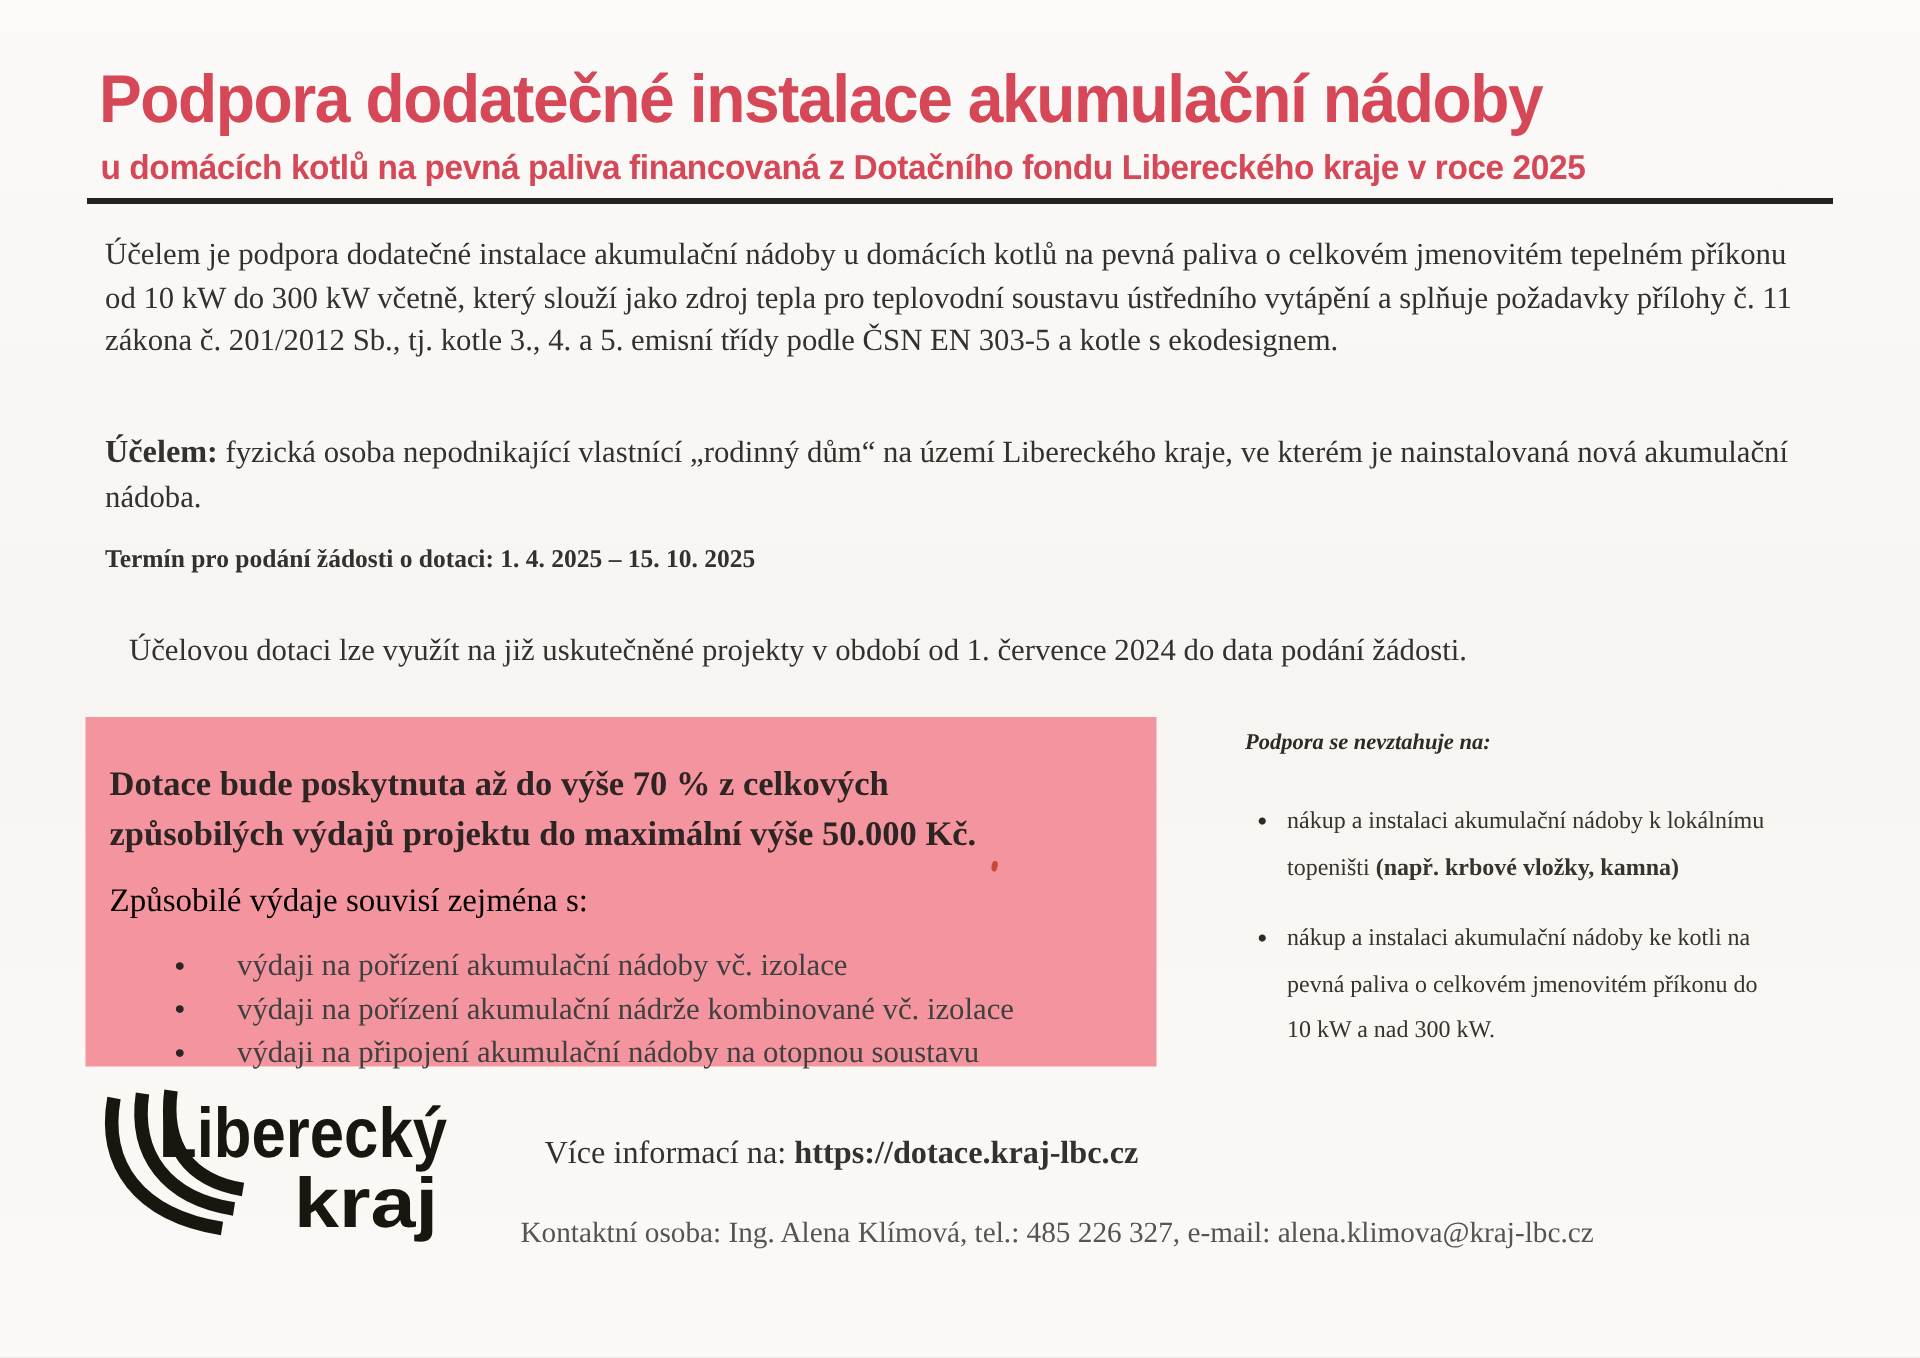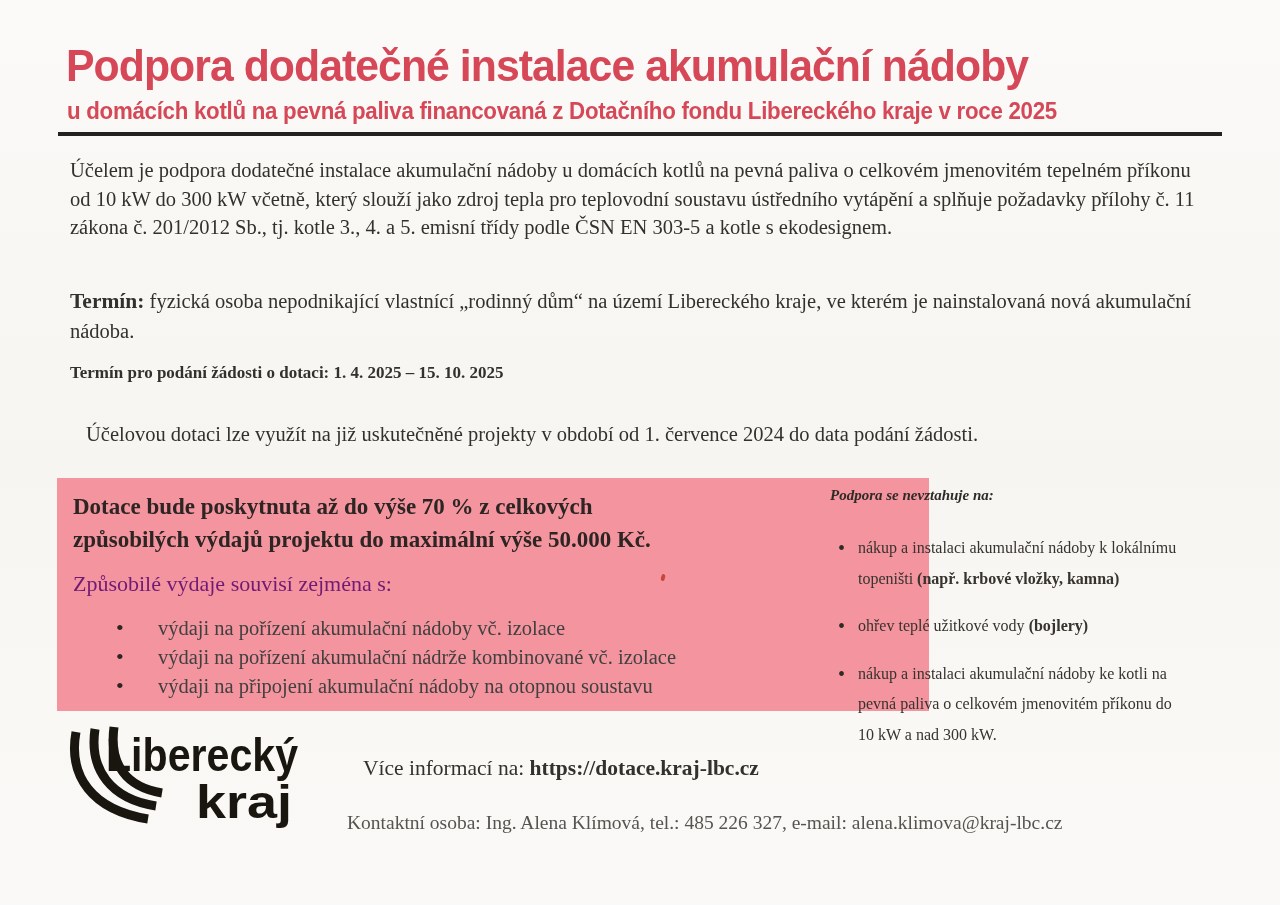"Termín:" b { text: Termín -> Účelem }
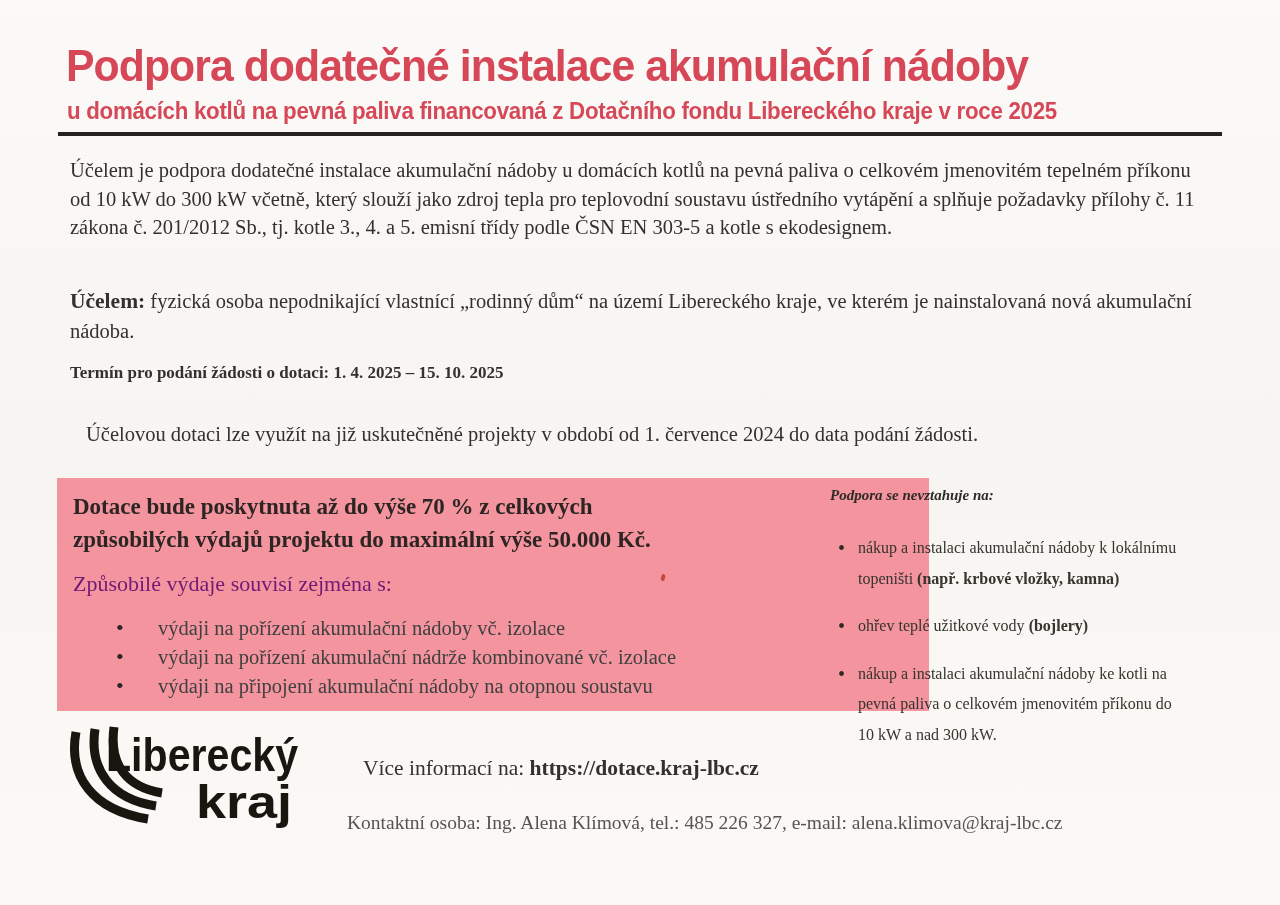"Dotace bude poskytnuta až do" .grant-box { padding: 12px 18px 0 16px -> 28px 18px 0 16px; width: 872px -> 714px }
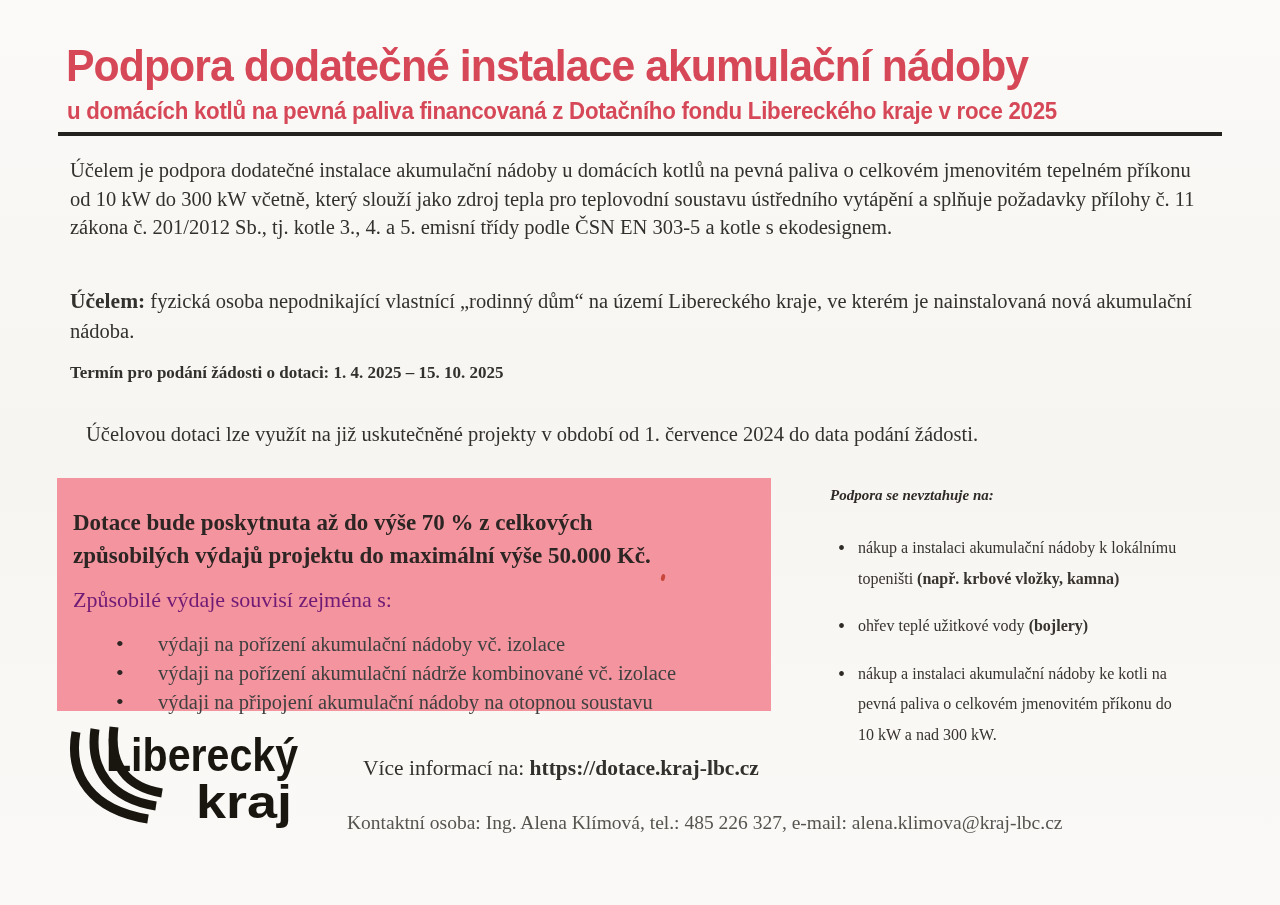"Způsobilé výdaje souvisí zejména s:" .grant-subheading { color: #701a75 -> #000000 }
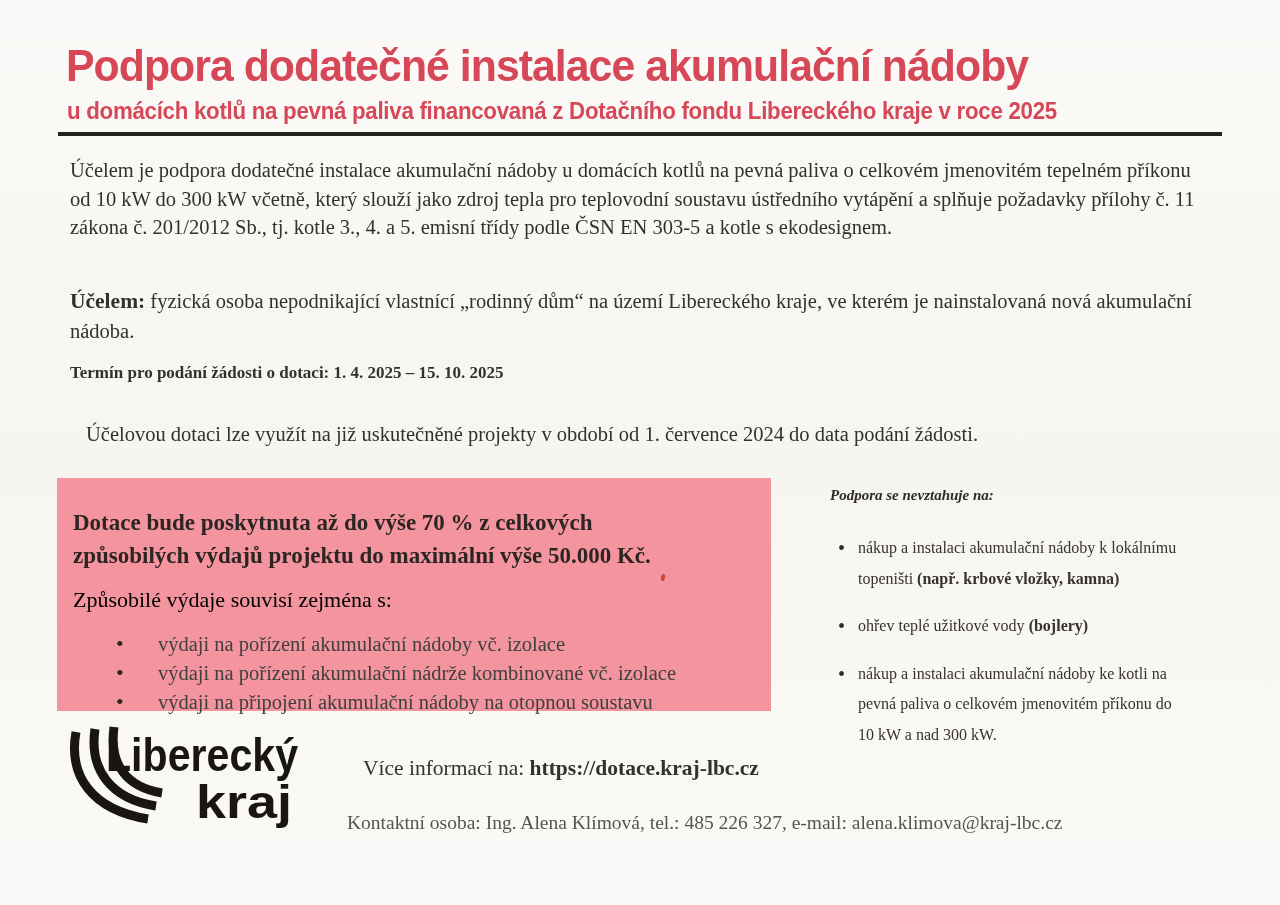"ohřev teplé užitkové vody (bojlery)" li { html: <li><span>ohřev teplé užitkové vody </span><b>(bojlery)</b></li> -> none }
